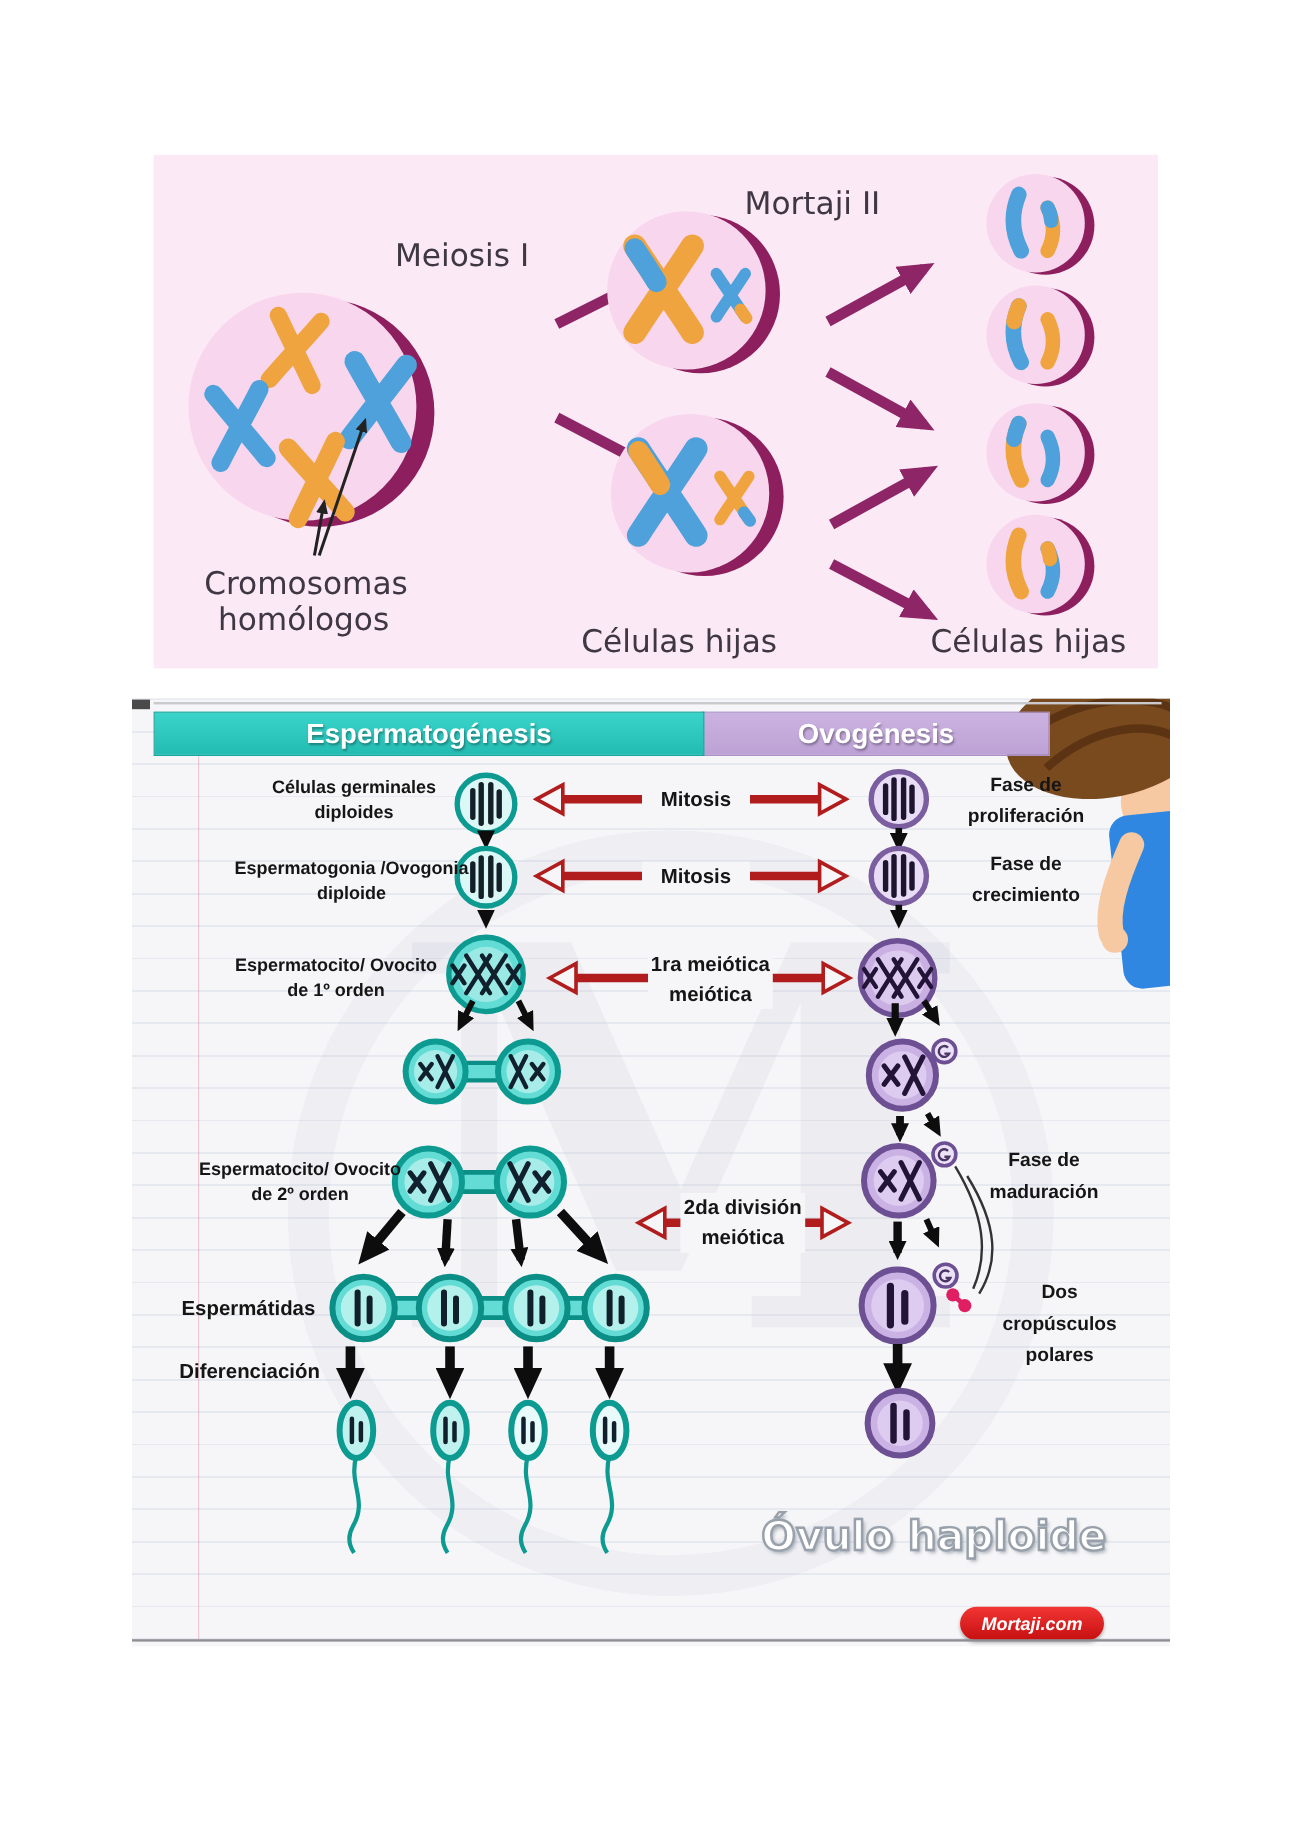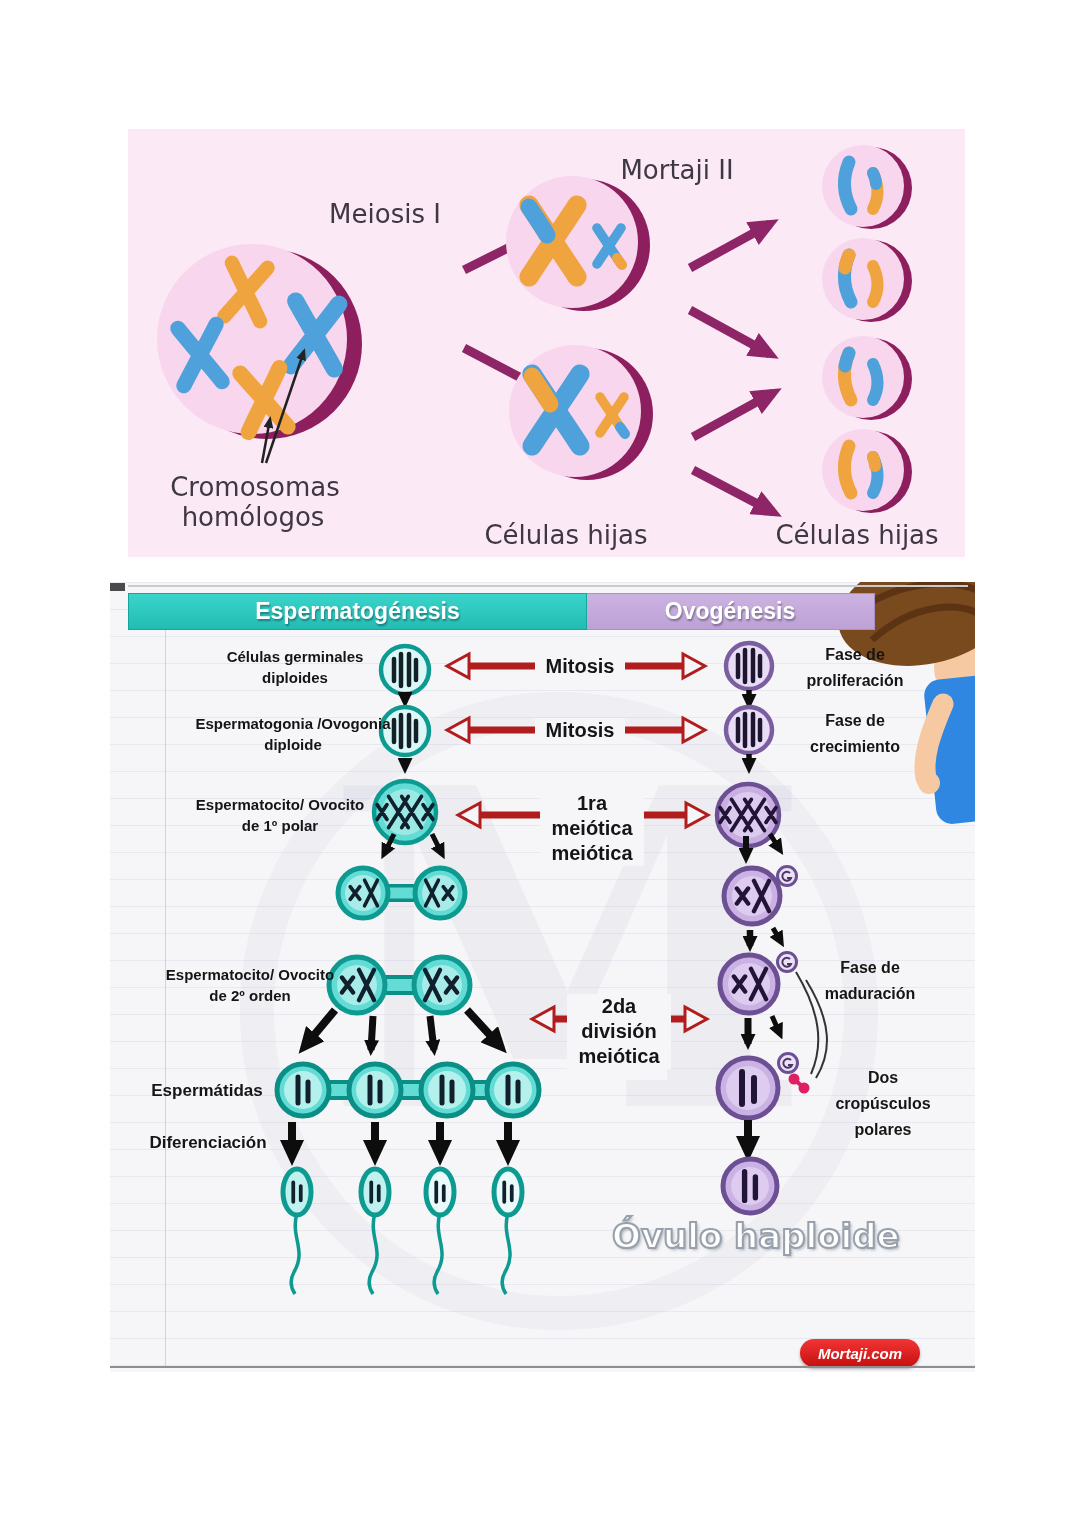"Mitosis" .lbl.mid { font-size: 20px -> 17px }
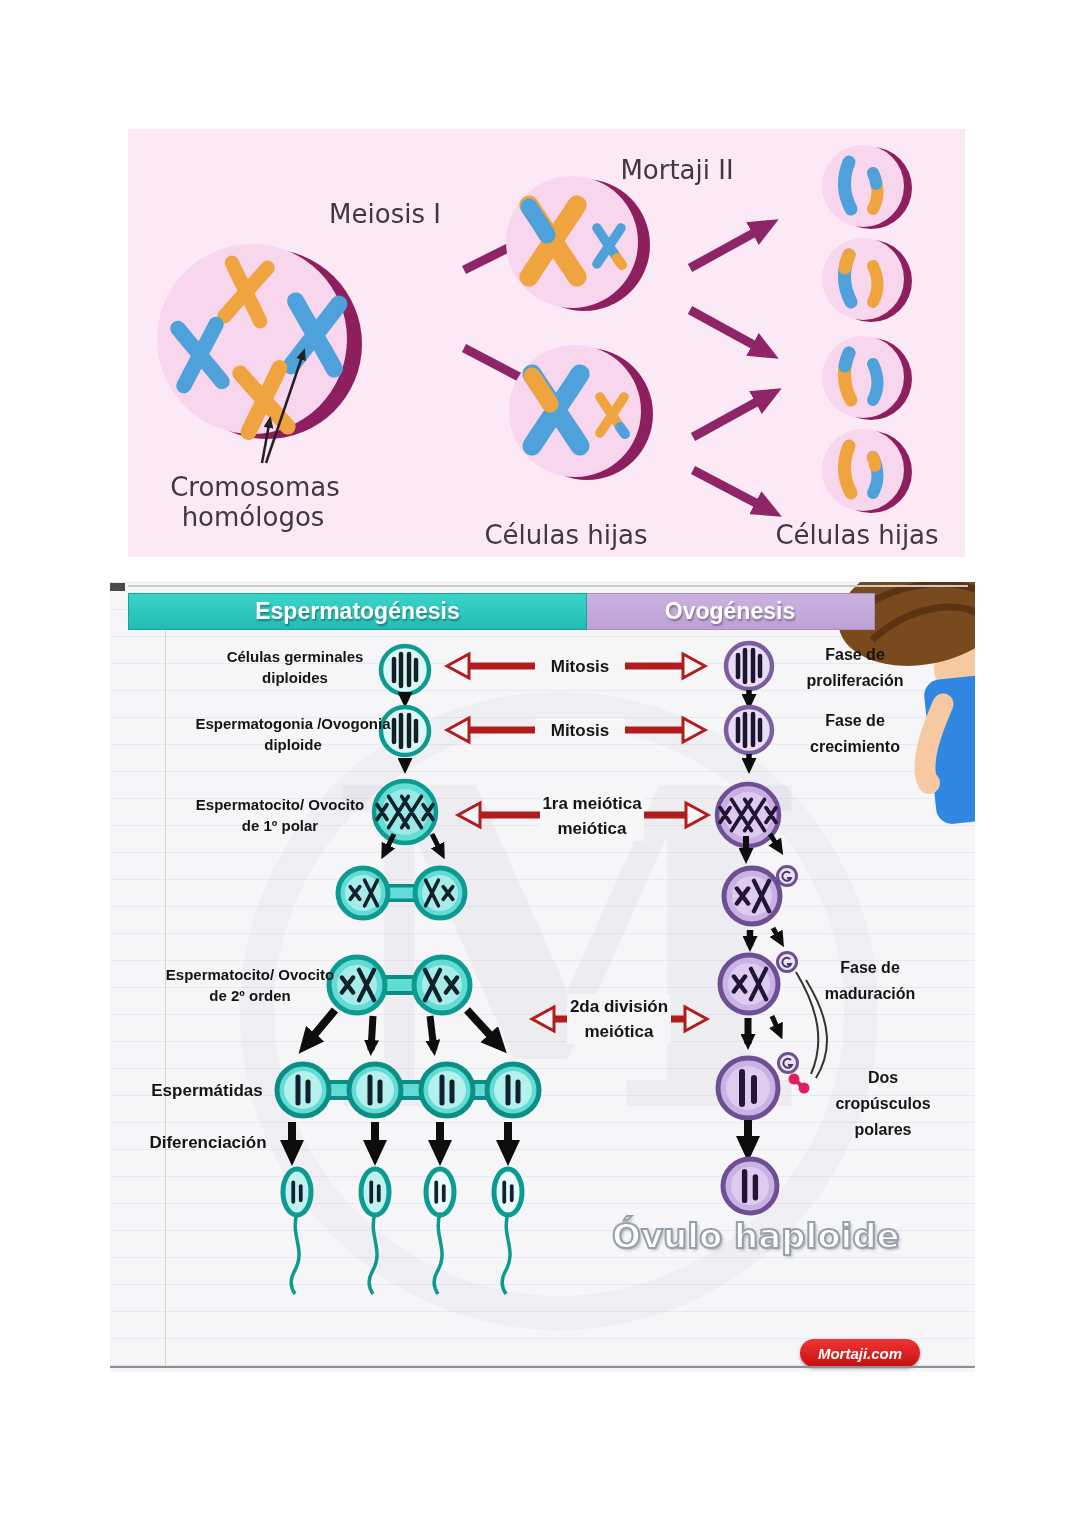"de 1º polar" span { text: polar -> orden }
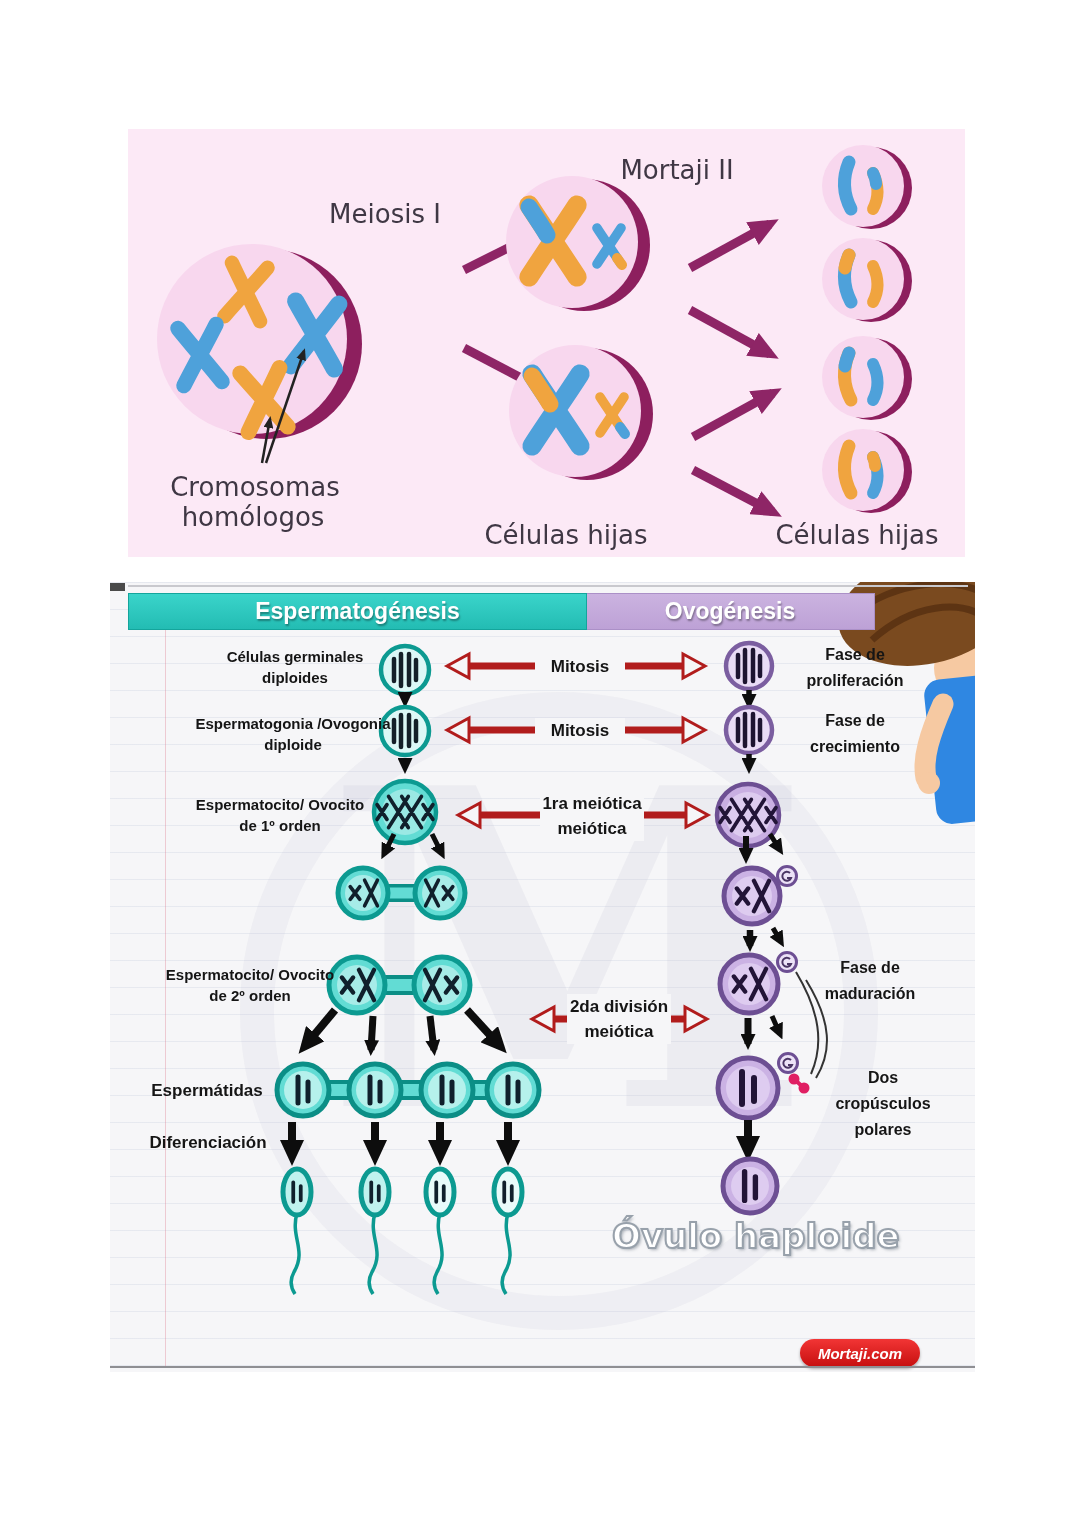"Óvulo haploide" .bubble { margin-top: none -> 45px; text-align: left -> right }
